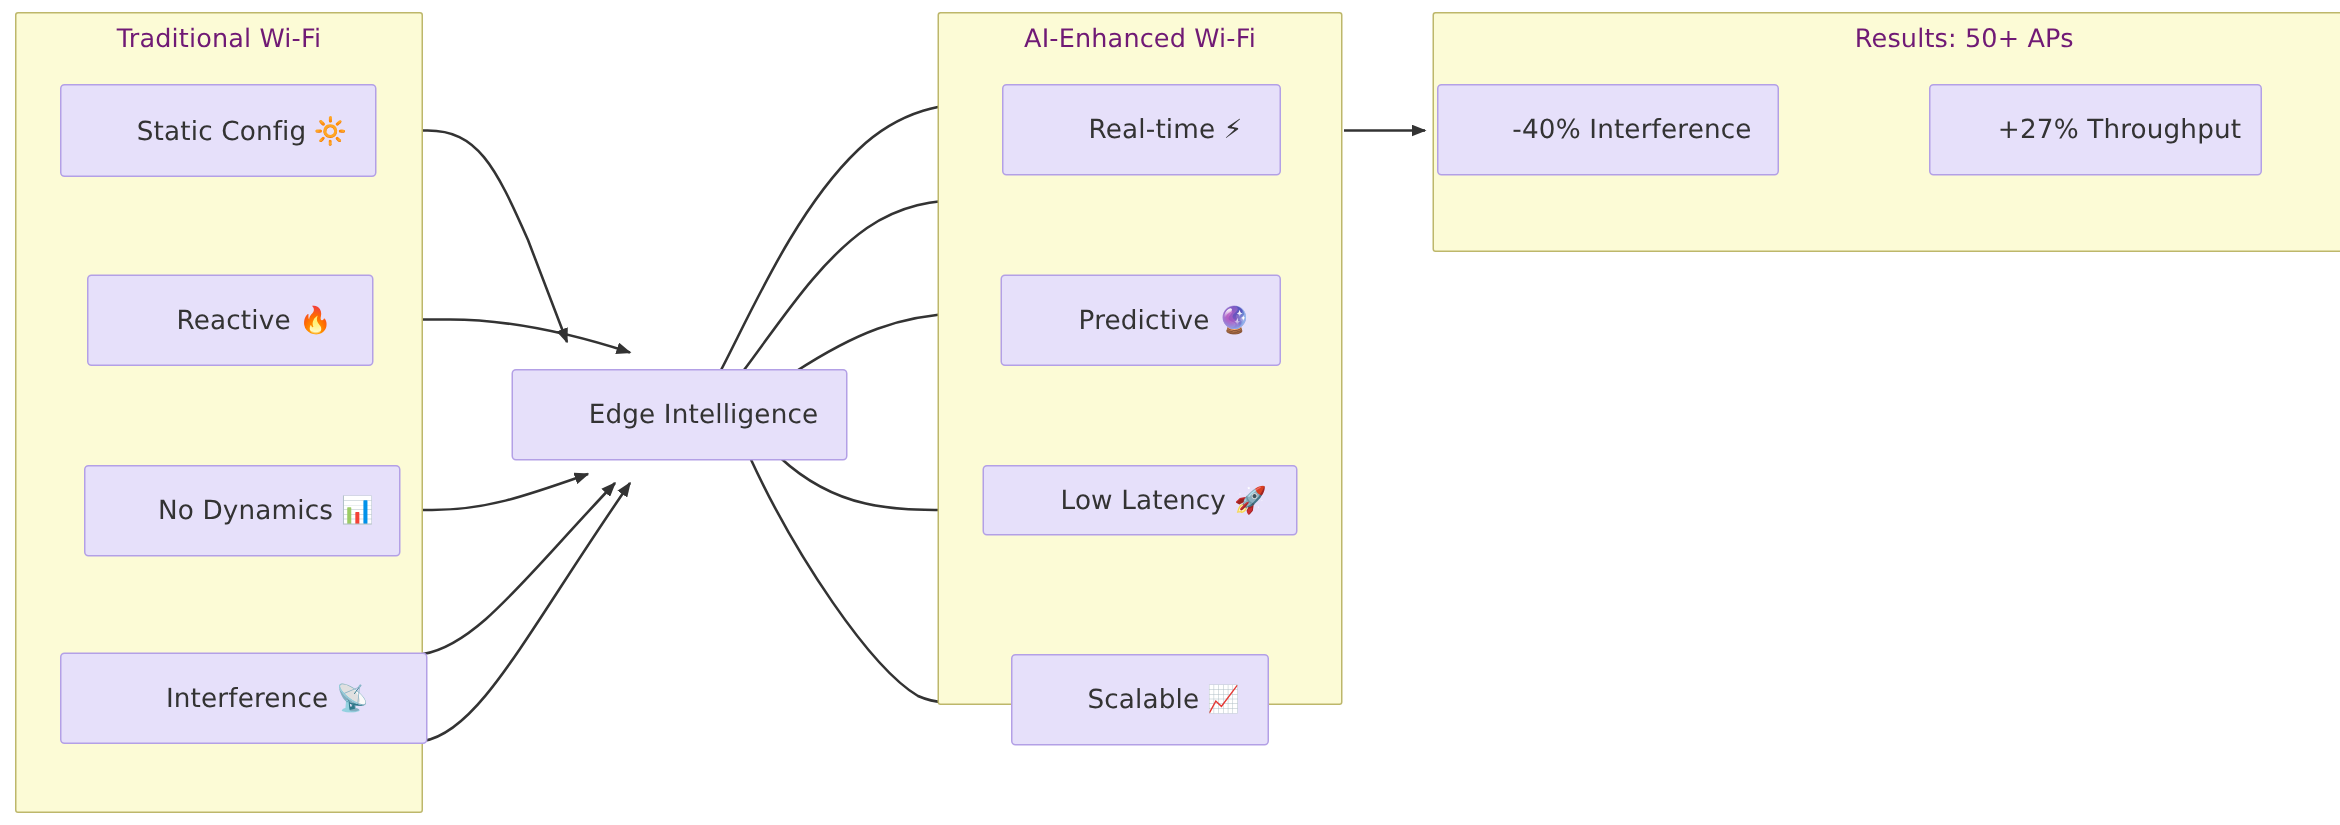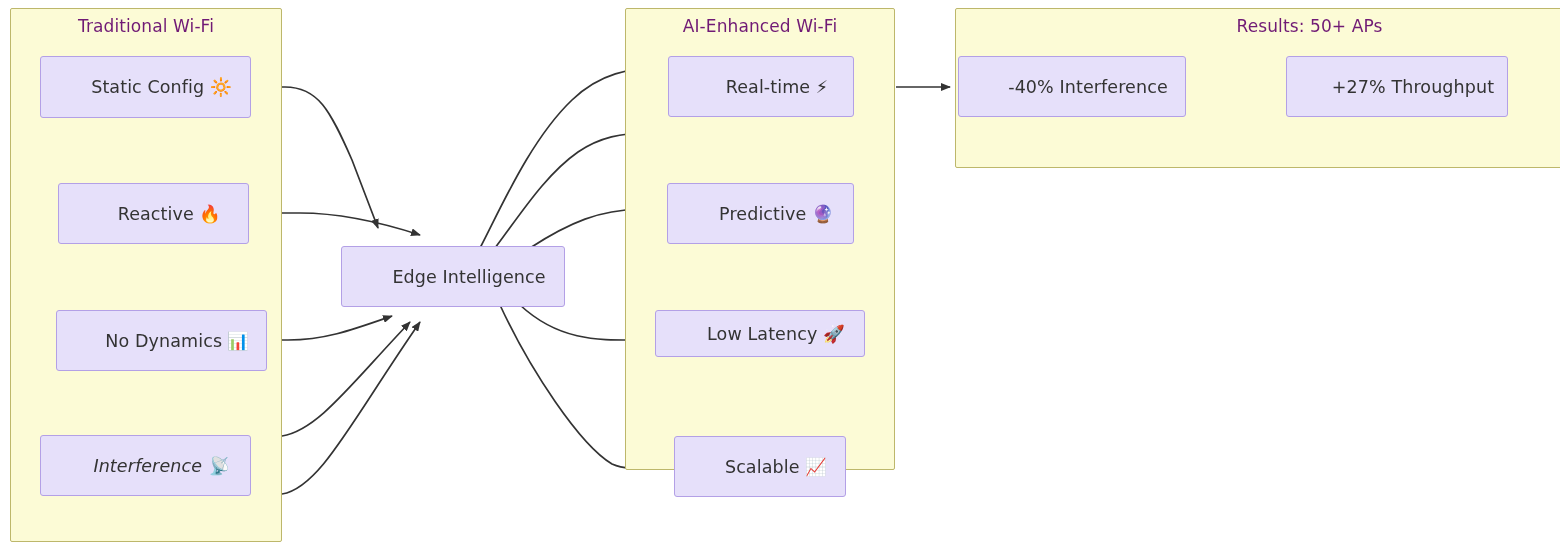"Interference 📡" div.node { font-style: italic -> none; width: 211px -> 245px }
